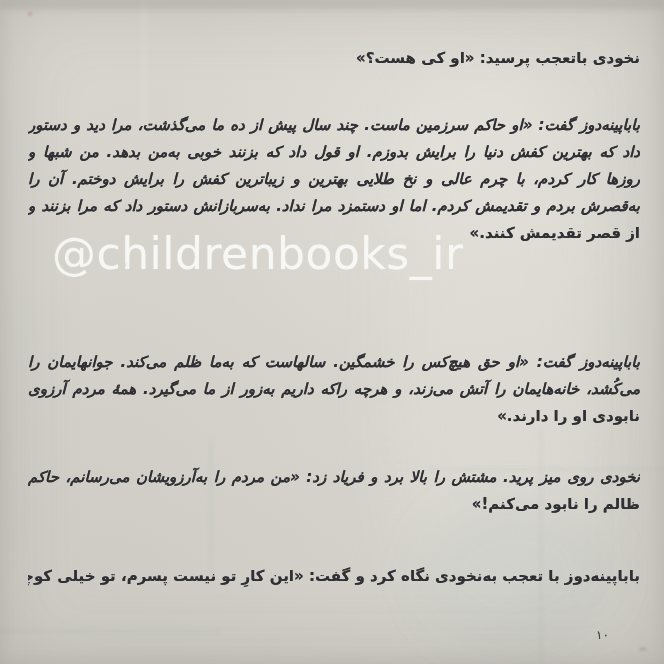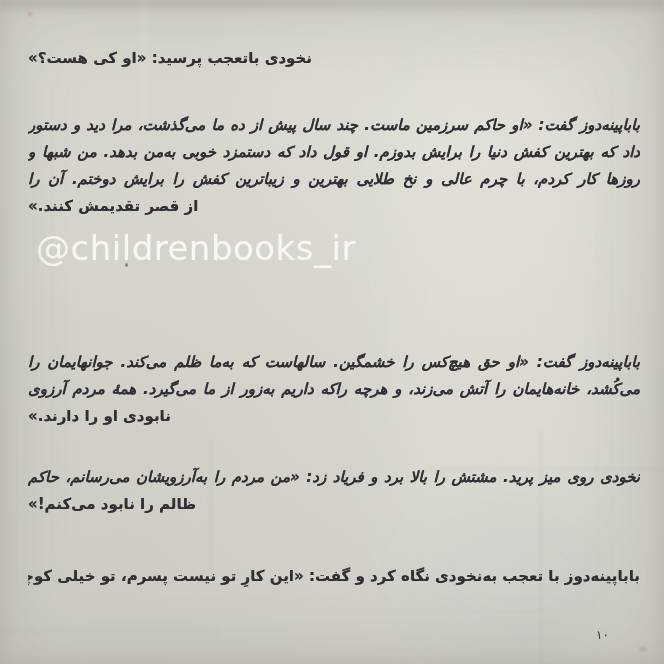"نخودی باتعجب پرسید: «او کی" .start { text-align: left -> right }
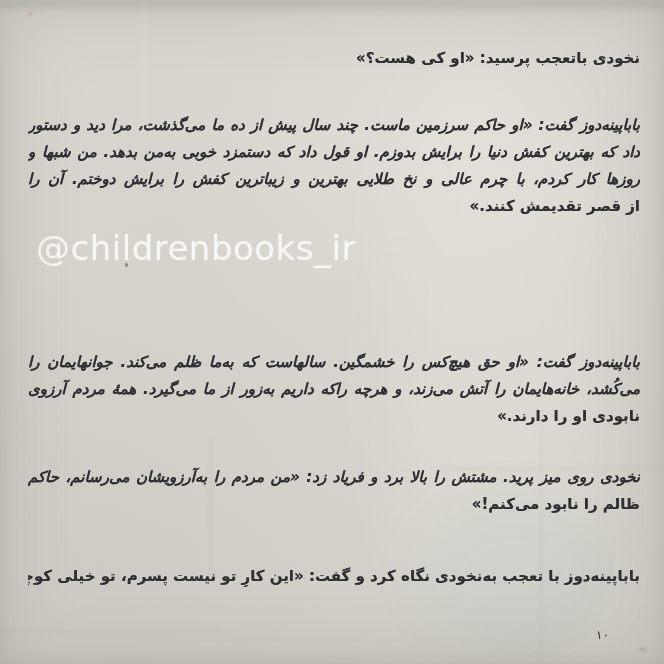"داد که بهترین کفش دنیا" div.line { text: دستمزد -> بزنند }
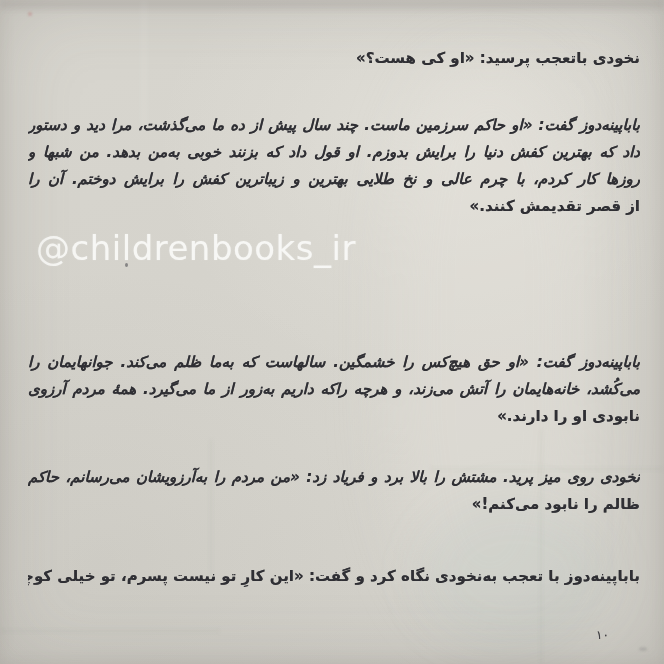"به‌قصرش بردم و تقدیمش کردم." div.line { html: none -> <div>به‌قصرش بردم و تقدیمش کردم. اما او دستمزد مرا نداد. به‌سربازانش دستور داد که مرا بزنند و</div> }
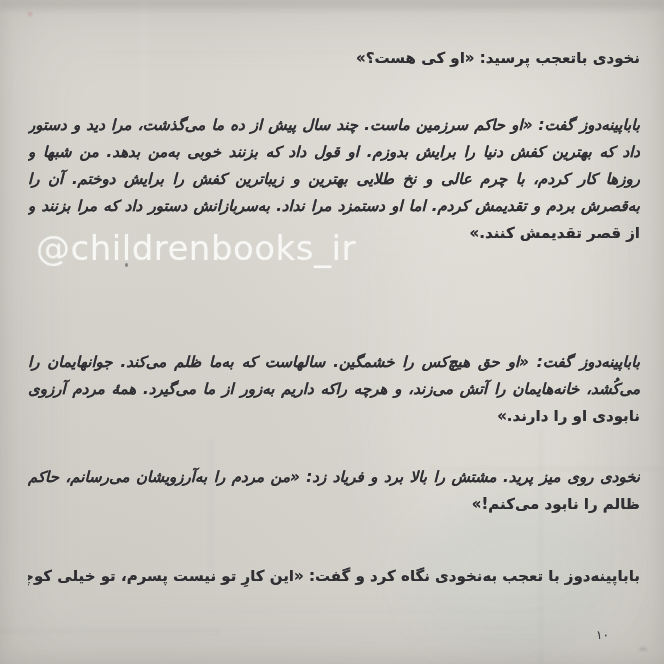"@childrenbooks_ir" .watermark { font-size: 34px -> 44px; left: 36px -> 52px }
